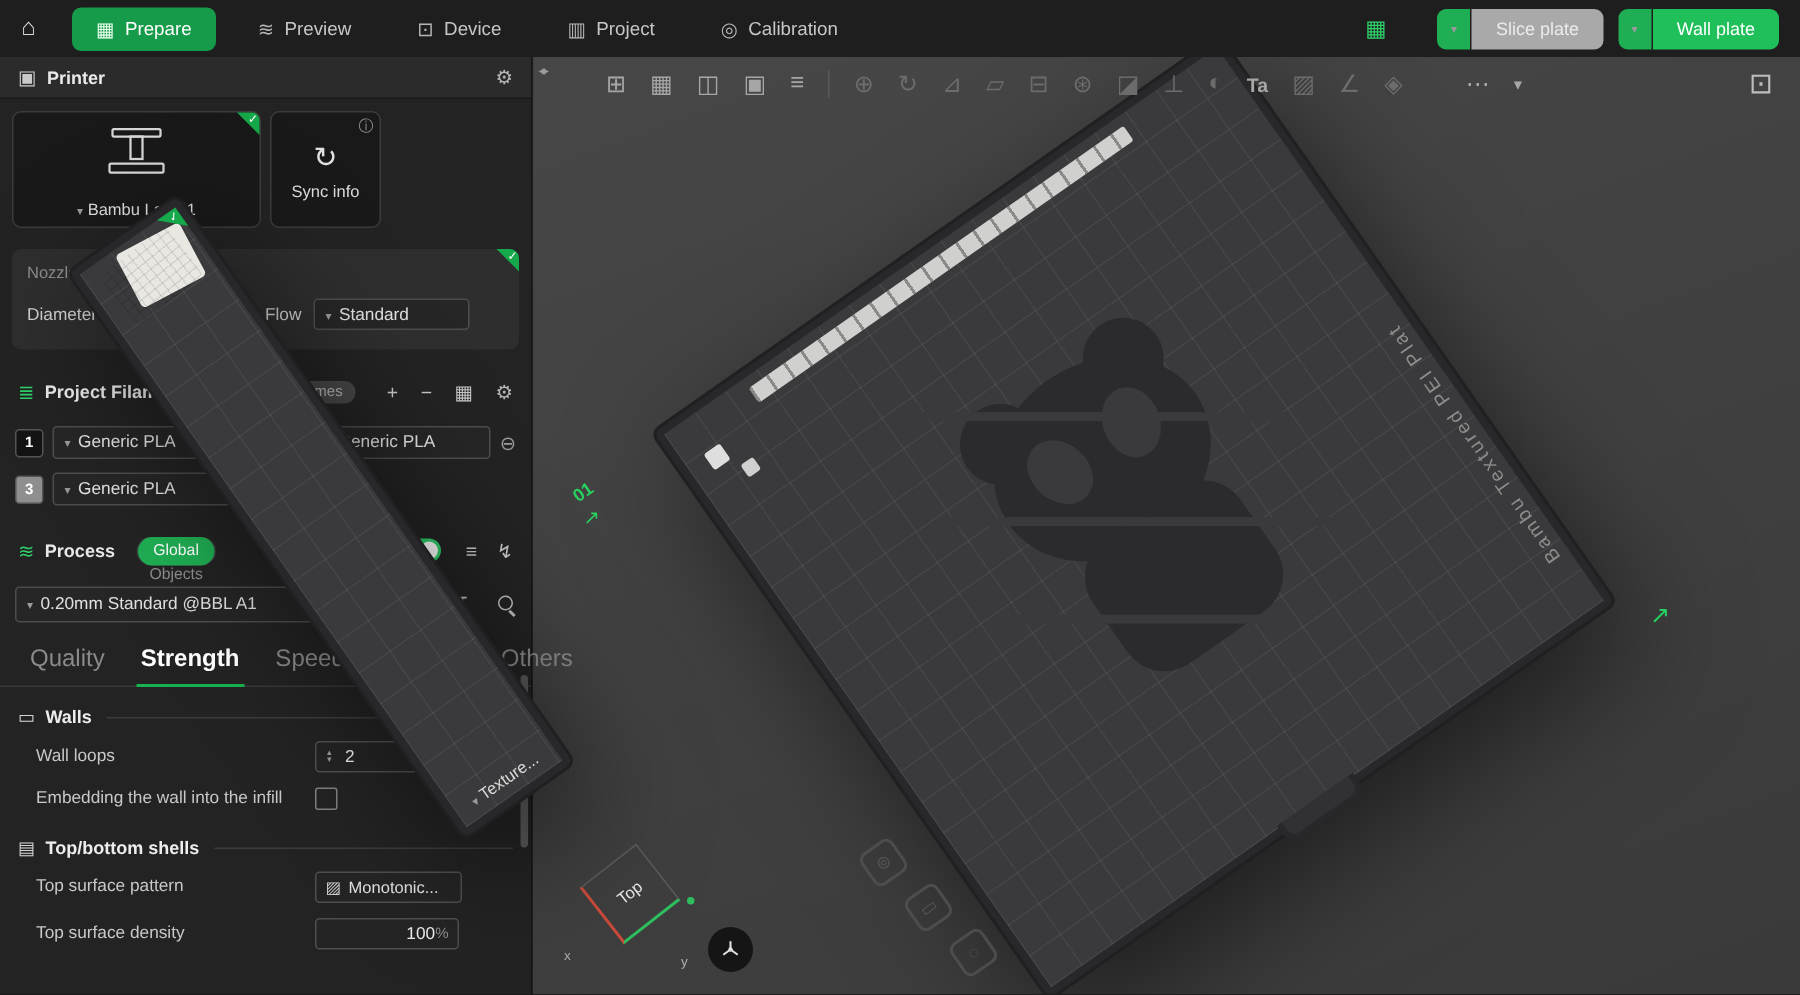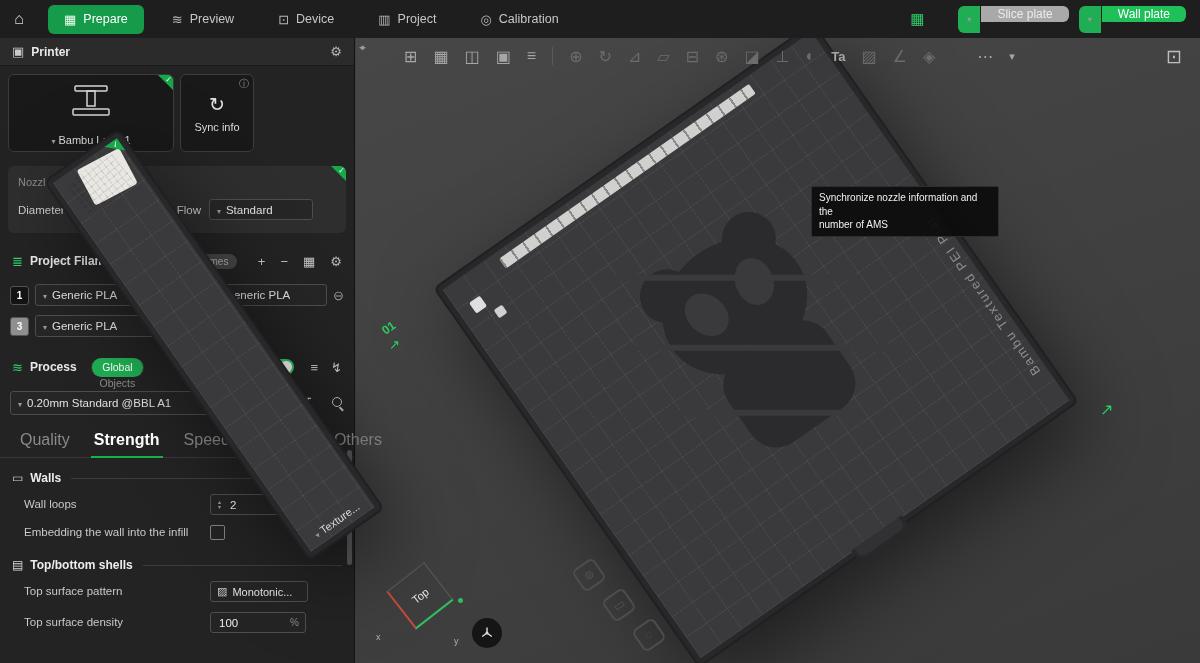"Slice plate" .split .bdy { height: 16px -> 27px }
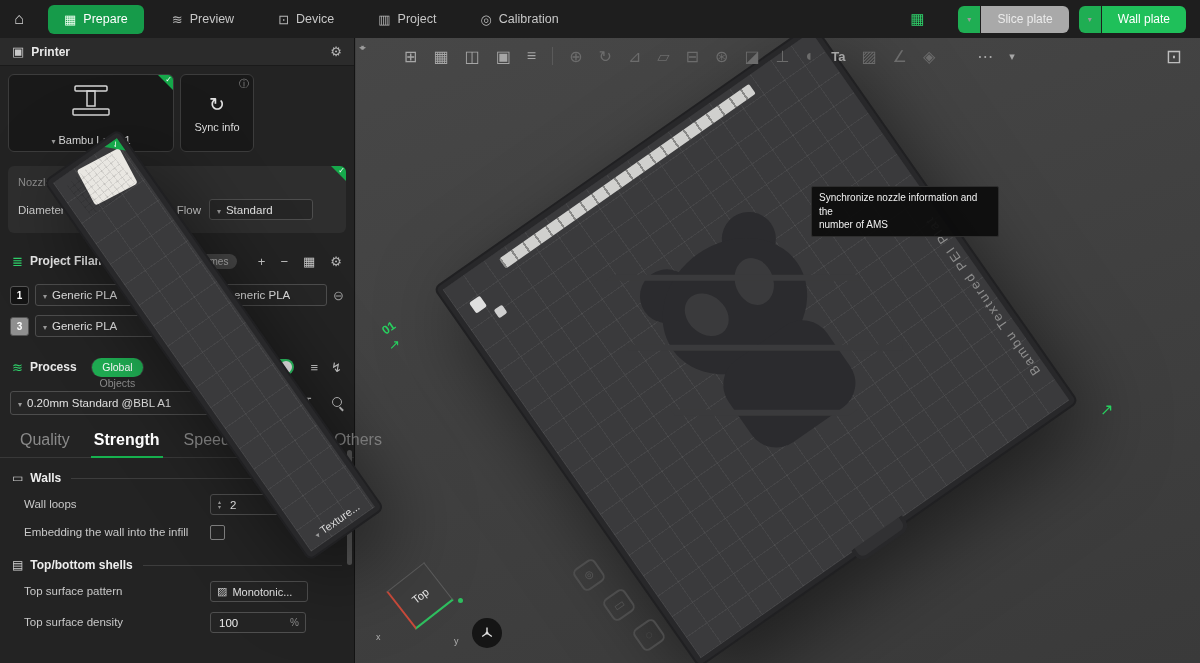"Synchronize nozzle information and the" div.tooltip { html: <div> <div>Synchronize nozzle information and the</div> <div>number of AMS</div> </div> -> none }
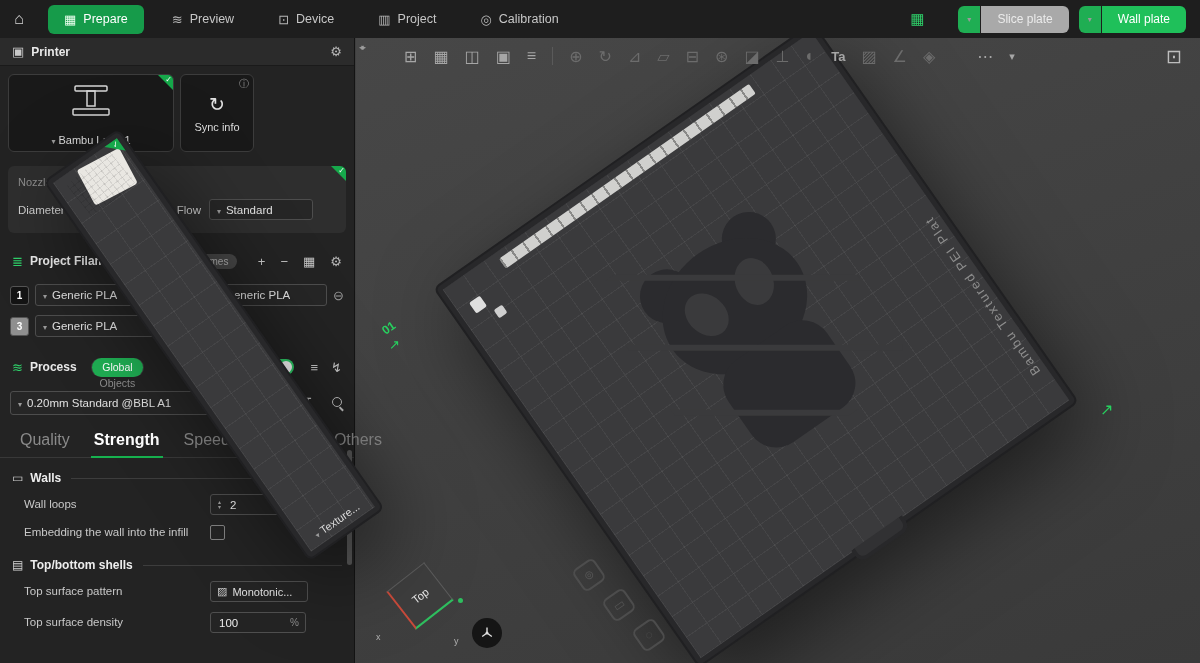"100" .inp { text-align: none -> right }
